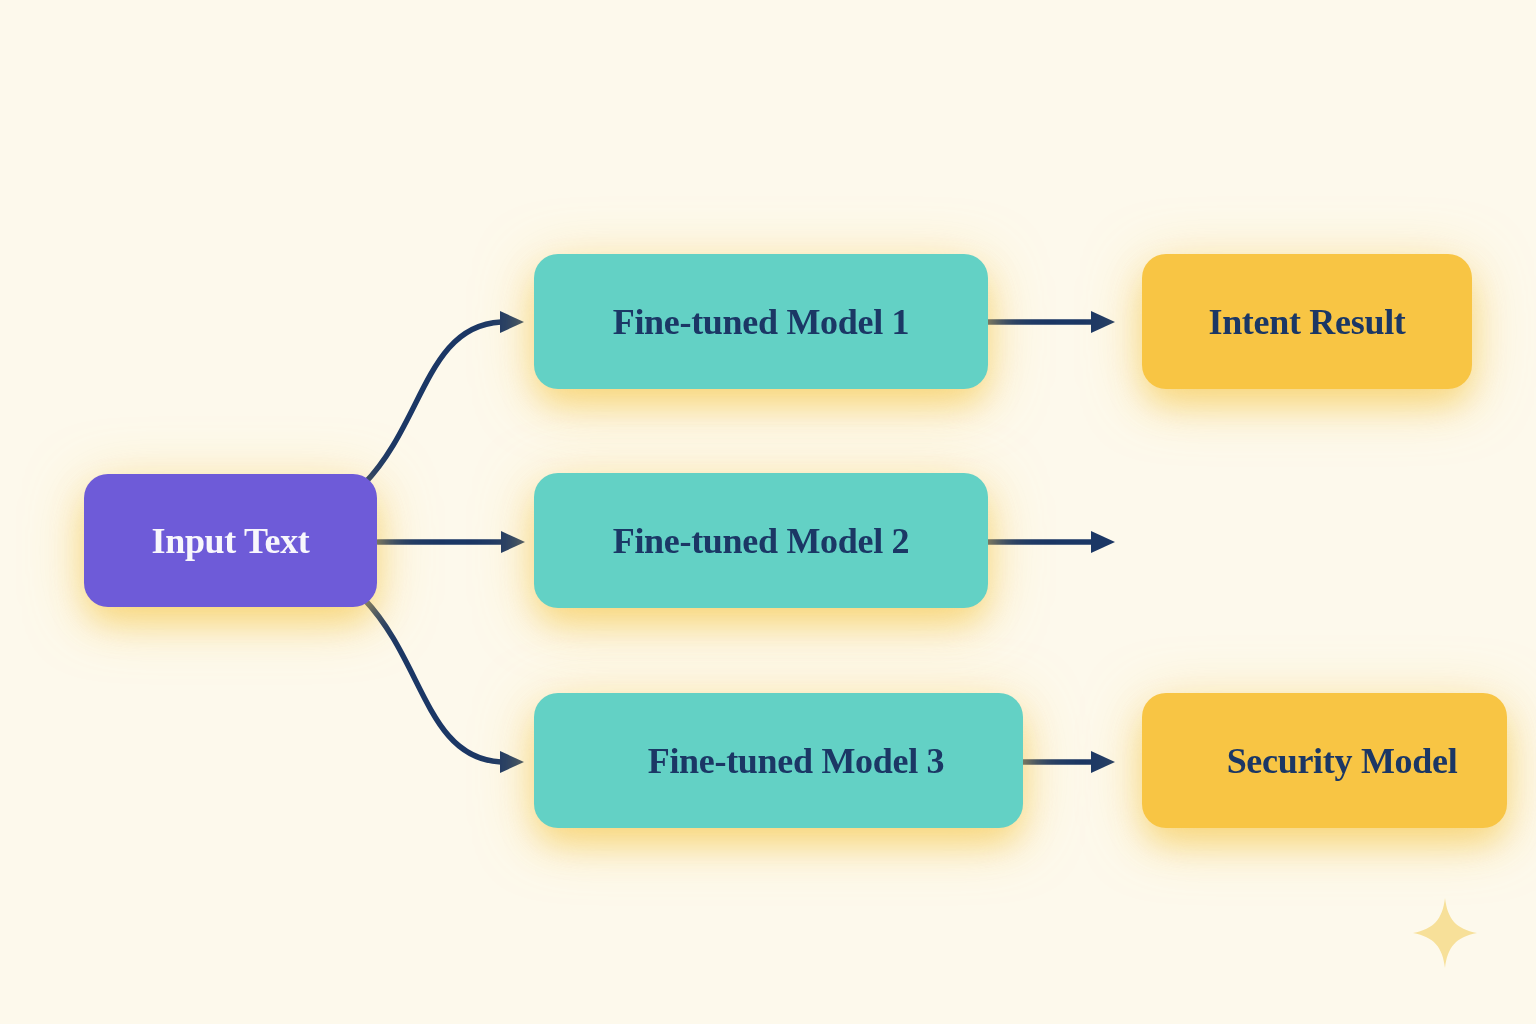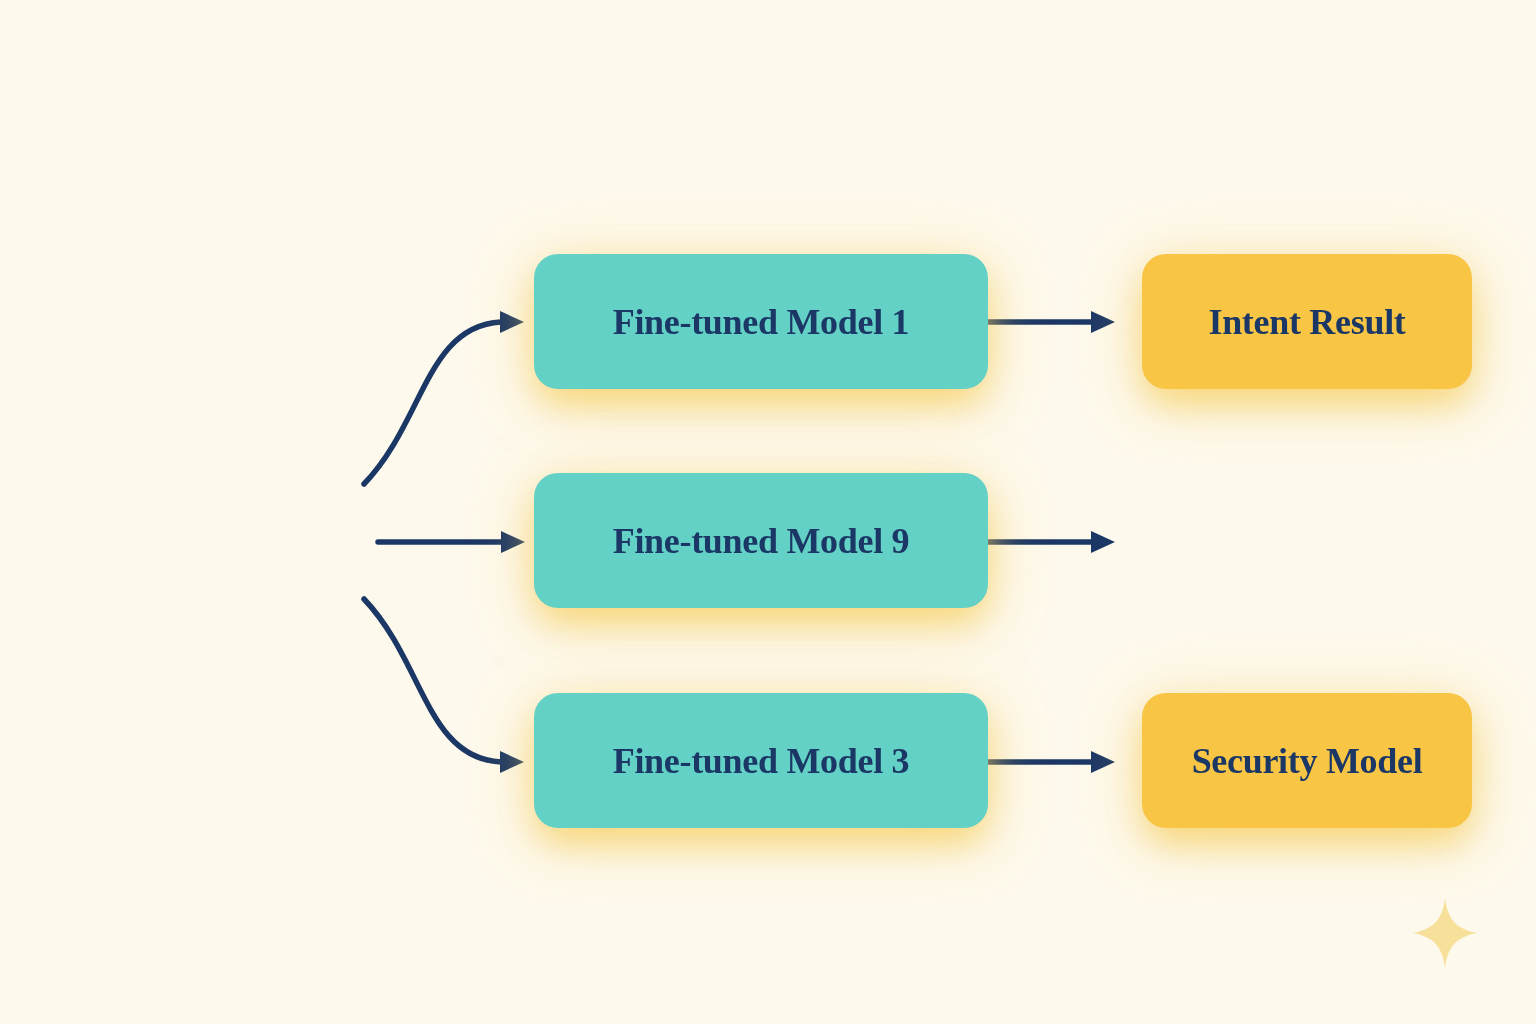"Input Text" div.node { html: none -> <div> <span>Input Text</span> </div> }
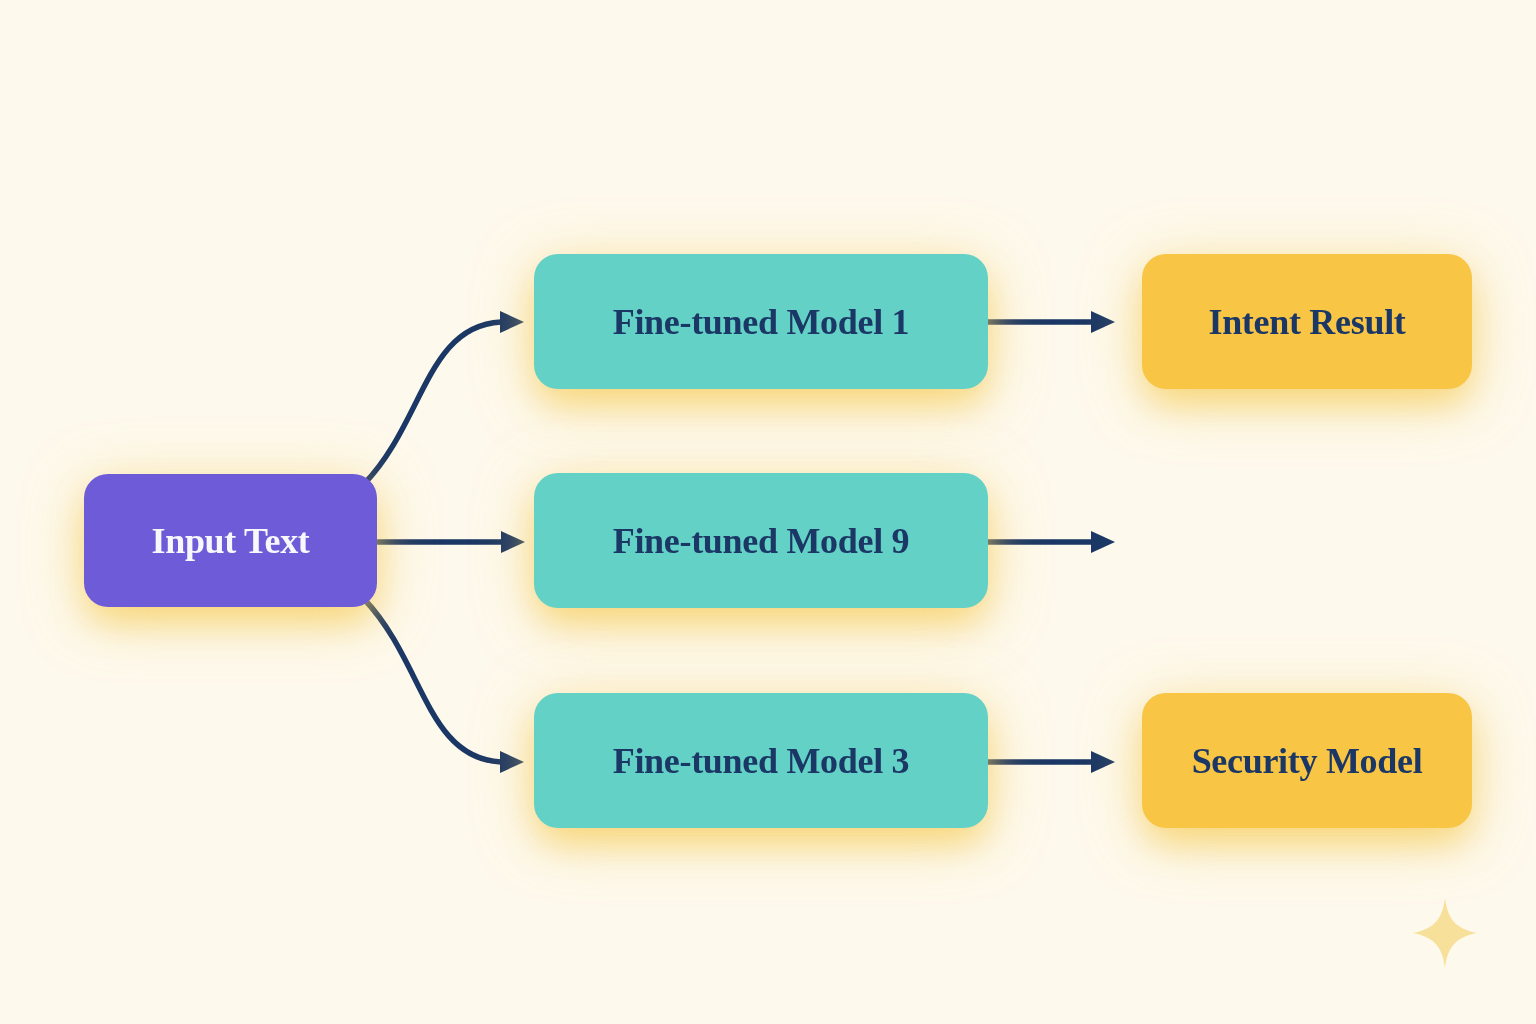"Fine-tuned Model 9" span { text: 9 -> 2 }
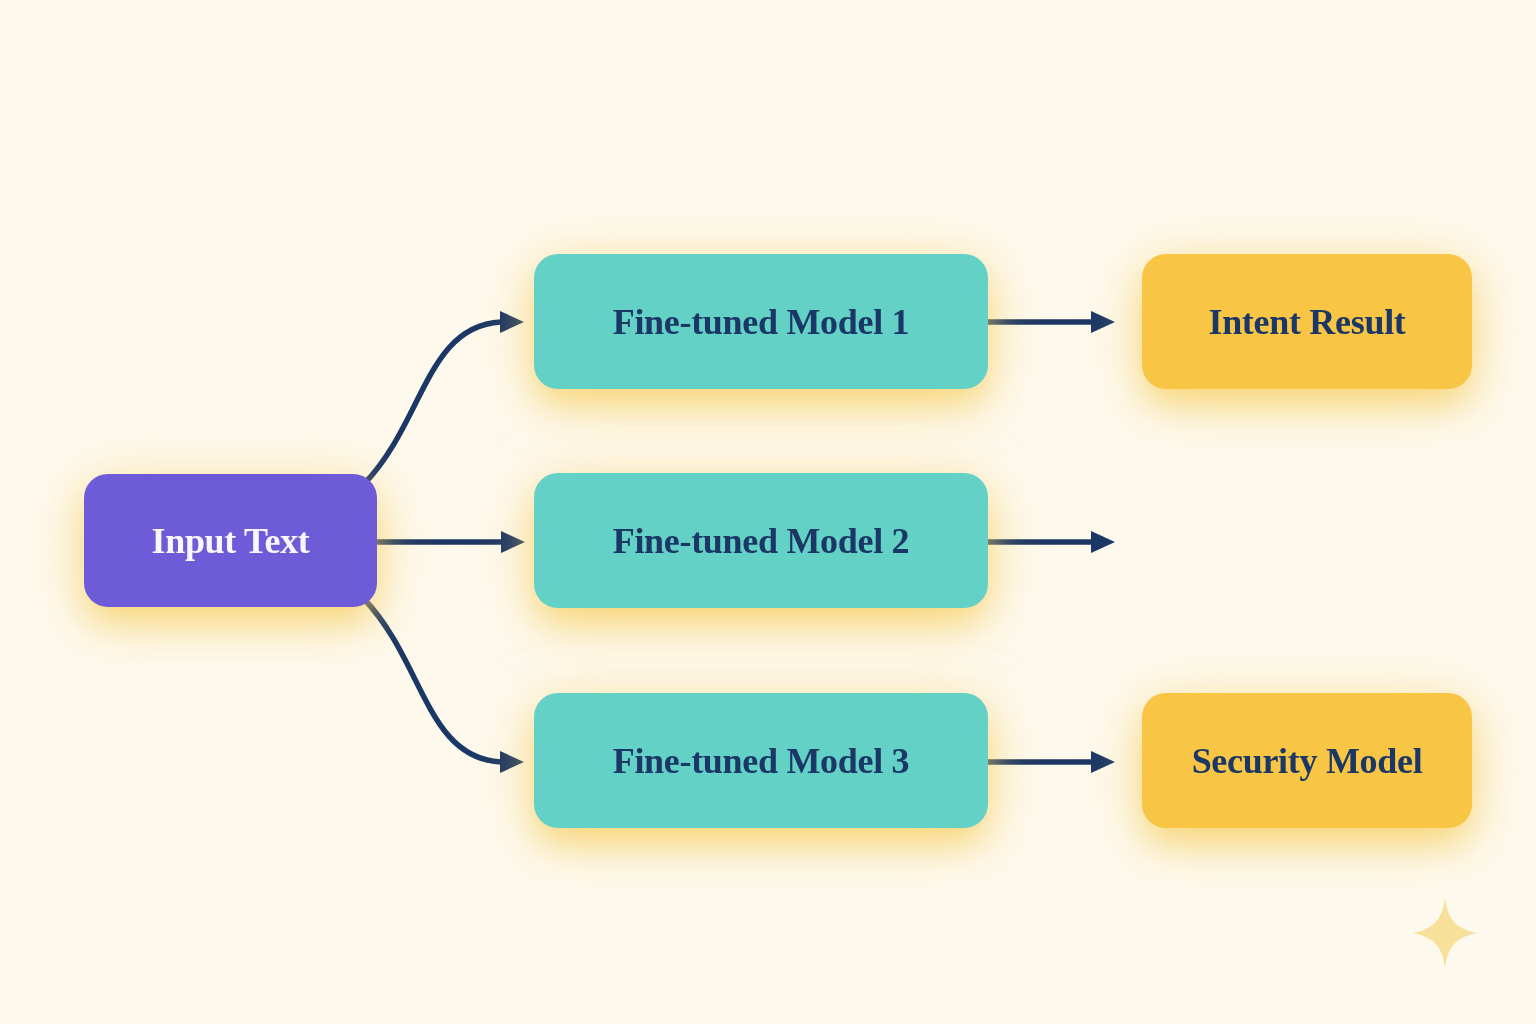"Fine-tuned Model 3" .row-3 { padding-left: none -> 35px }
